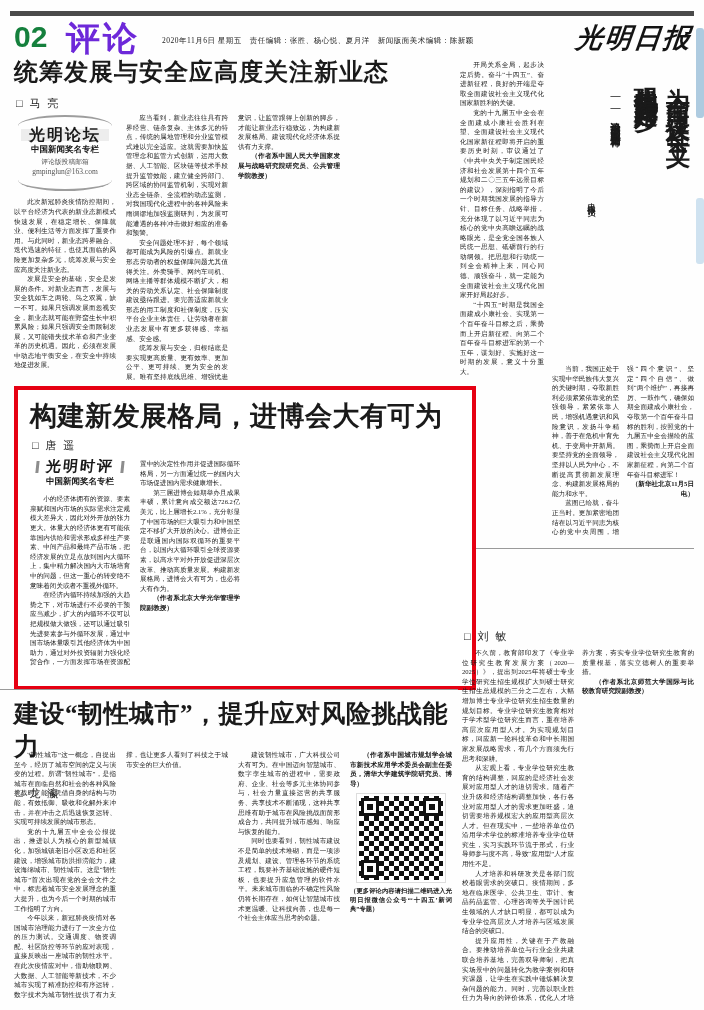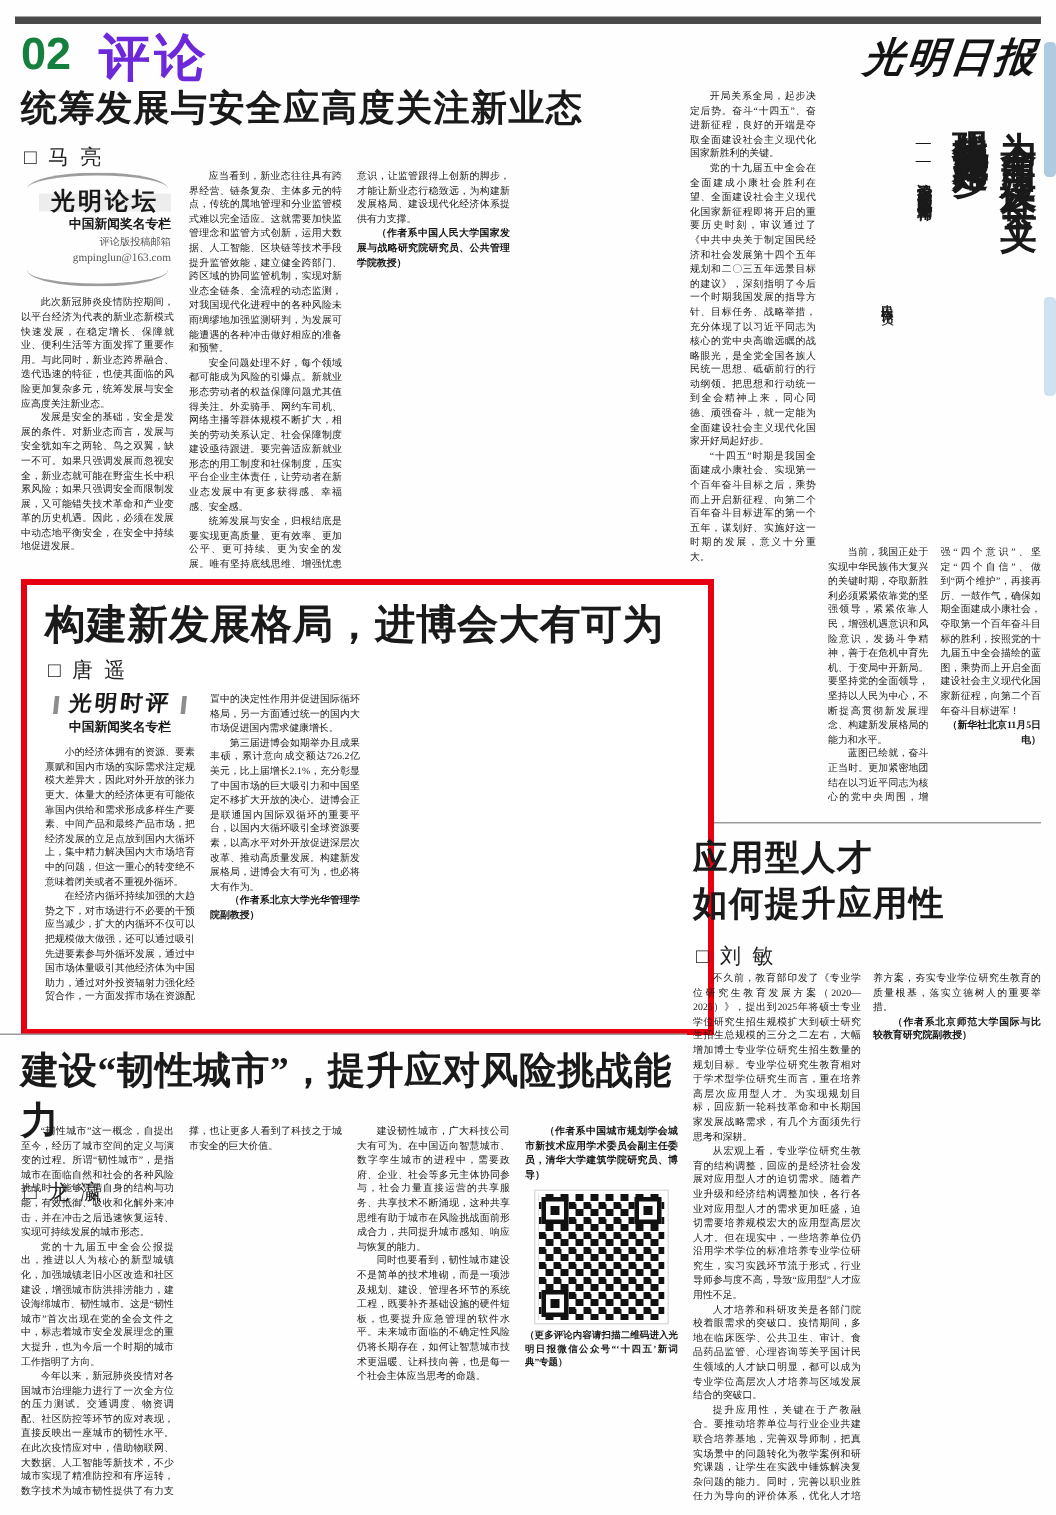"2020年11月6日 星期五 责任编辑：张胜、杨心悦、夏月洋" div.dateline { html: none -> <div>2020年11月6日 星期五 责任编辑：张胜、杨心悦、夏月洋 新闻版面美术编辑：陈新颖</div> }
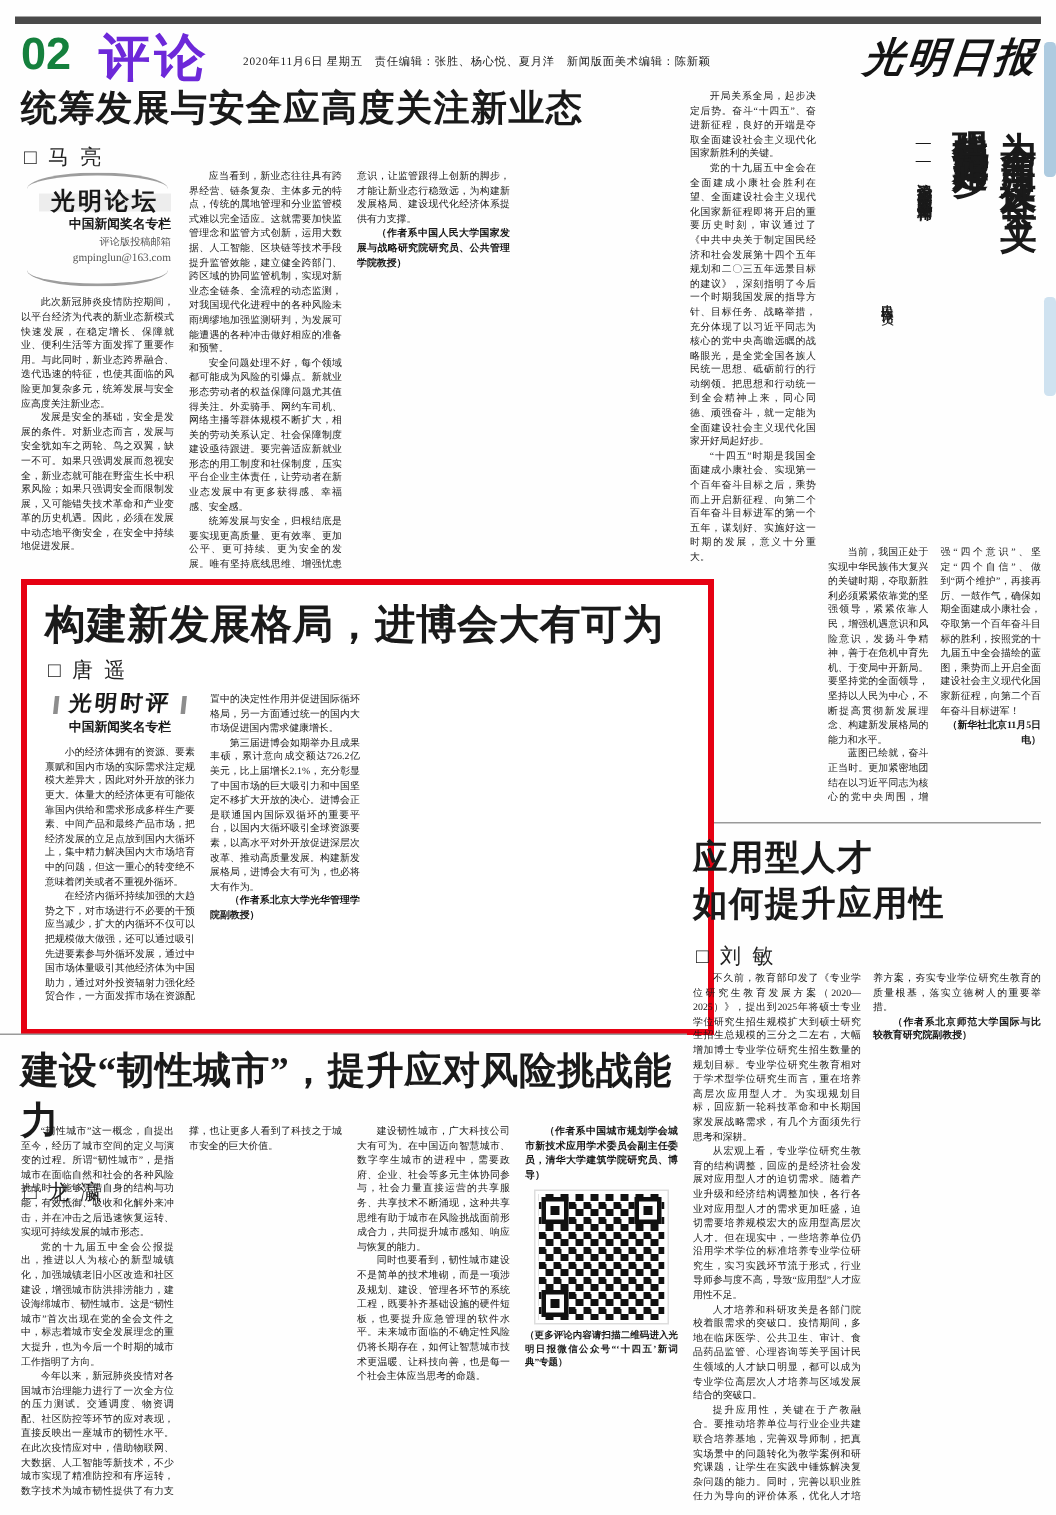"□ 马 亮" .byline { font-size: 14px -> 11px }
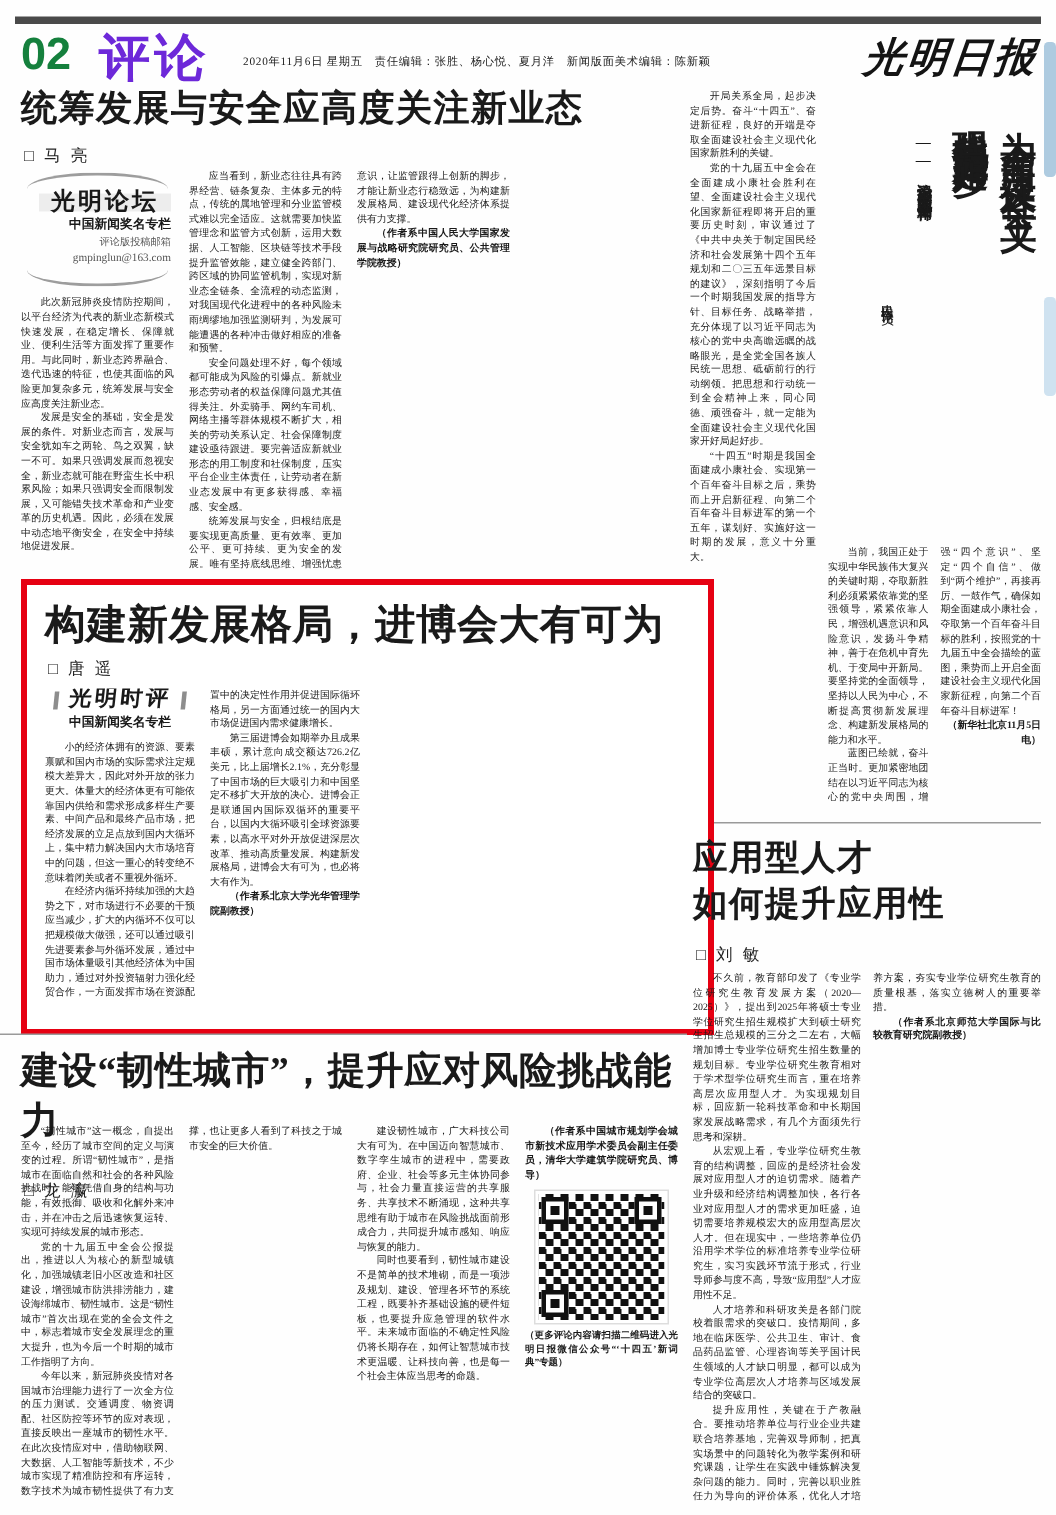"光明论坛" .forum-box { text-align: right -> center }
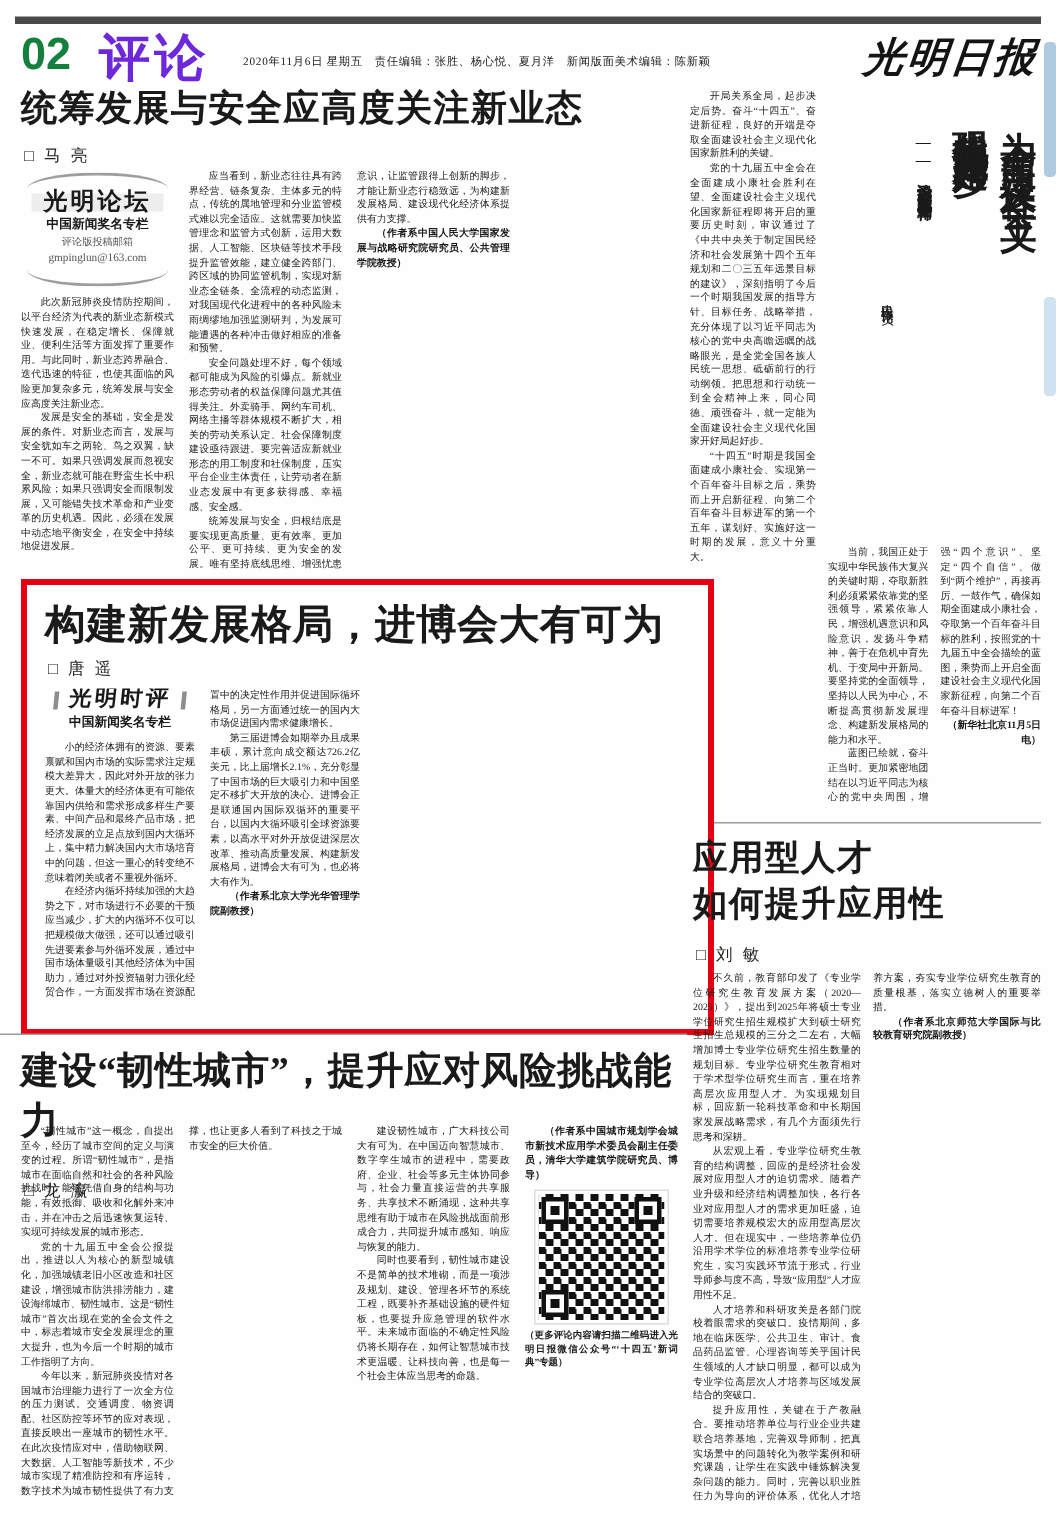"应用型人才" div.a5-headline { html: <div> <div>应用型人才</div> <div>如何提升应用性</div> </div> -> none }
